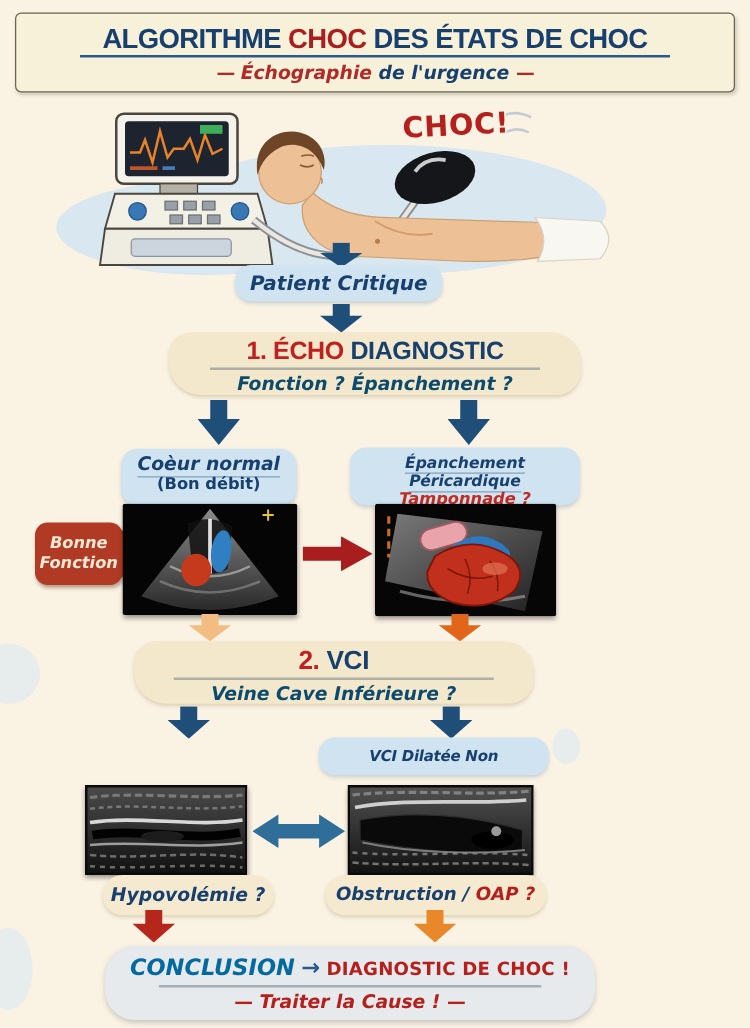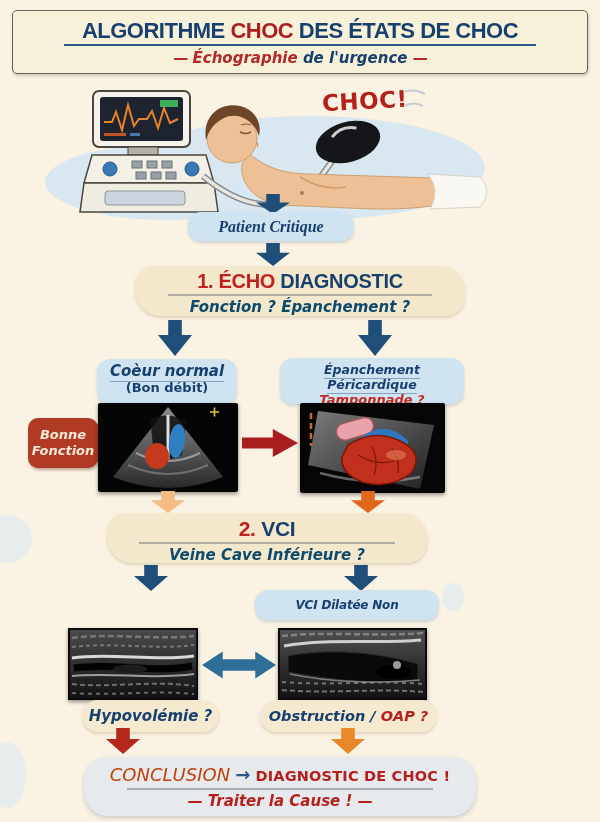"Patient Critique" div.bluebox { font-family: Liberation Serif, serif -> none }
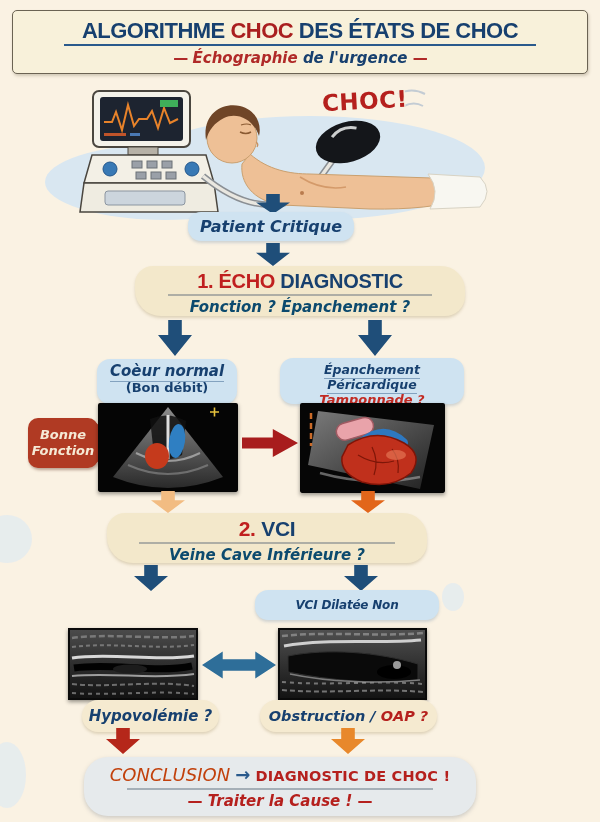"CONCLUSION" .conc-word { color: #c2410c -> #0369a1; font-weight: normal -> bold }
